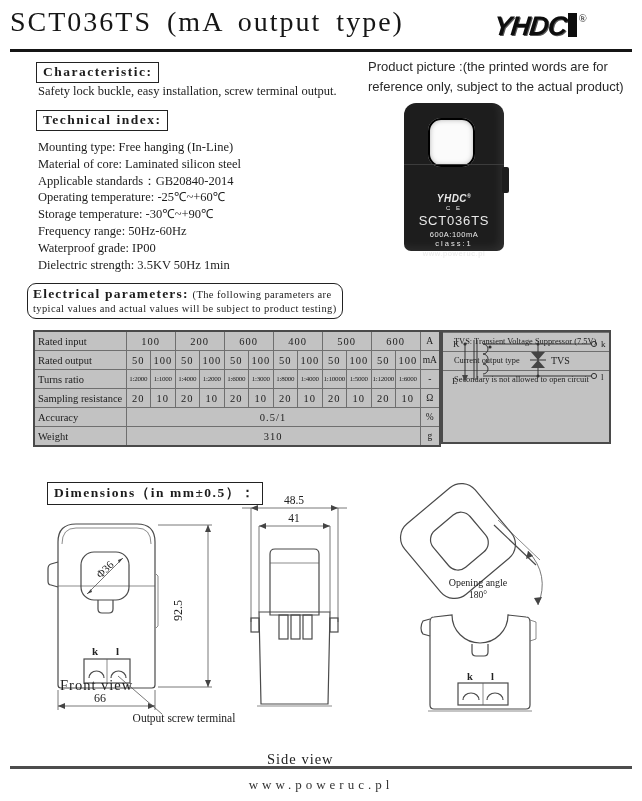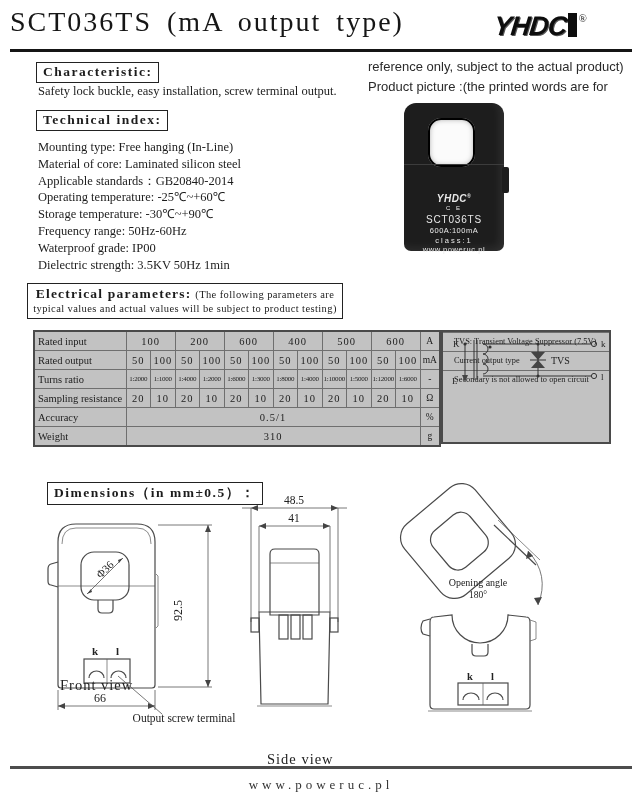"Characteristic:" .box { text-align: center -> none }
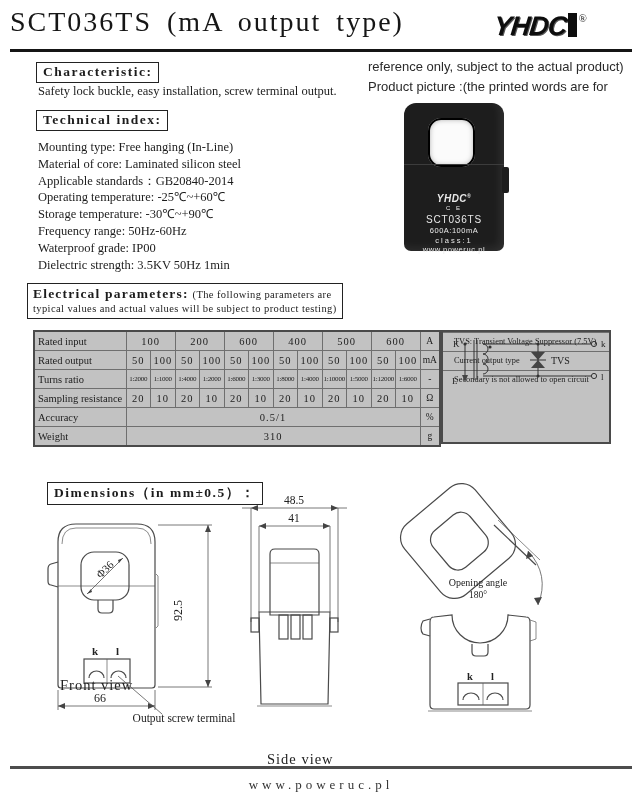"reference only, subject to the" div { order: before "Product picture :(the printed words" -> after "Product picture :(the printed words" }
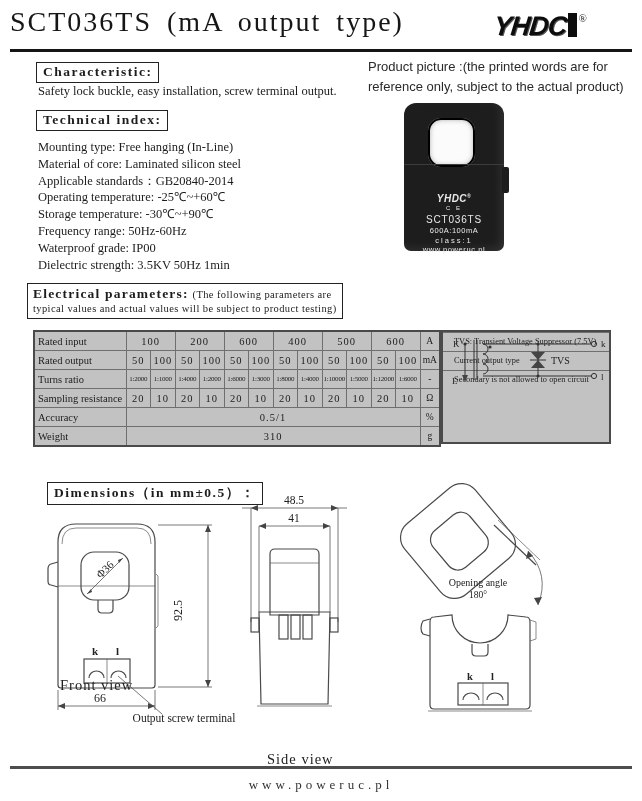"SCT036TS" .p-model { font-size: 10px -> 13px }
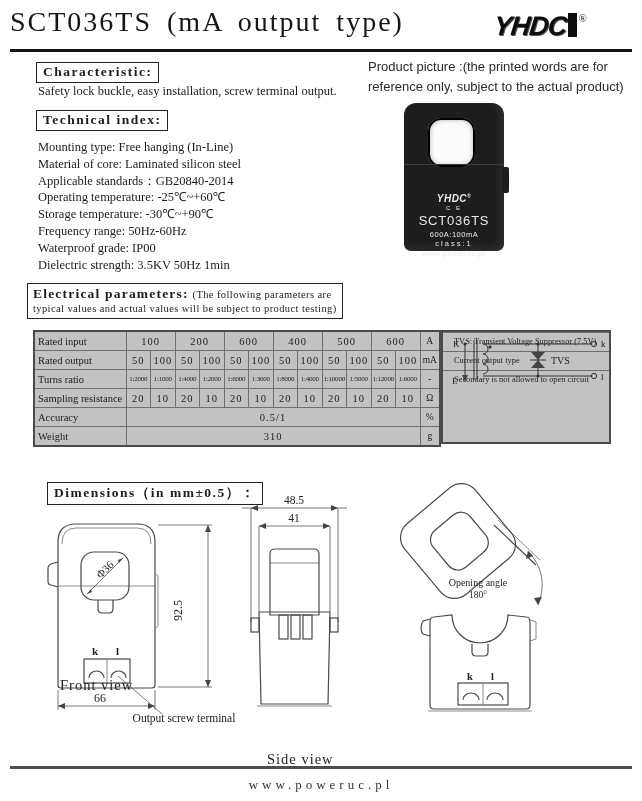"Electrical parameters: (The following" .elec-box { border-radius: none -> 9px }
